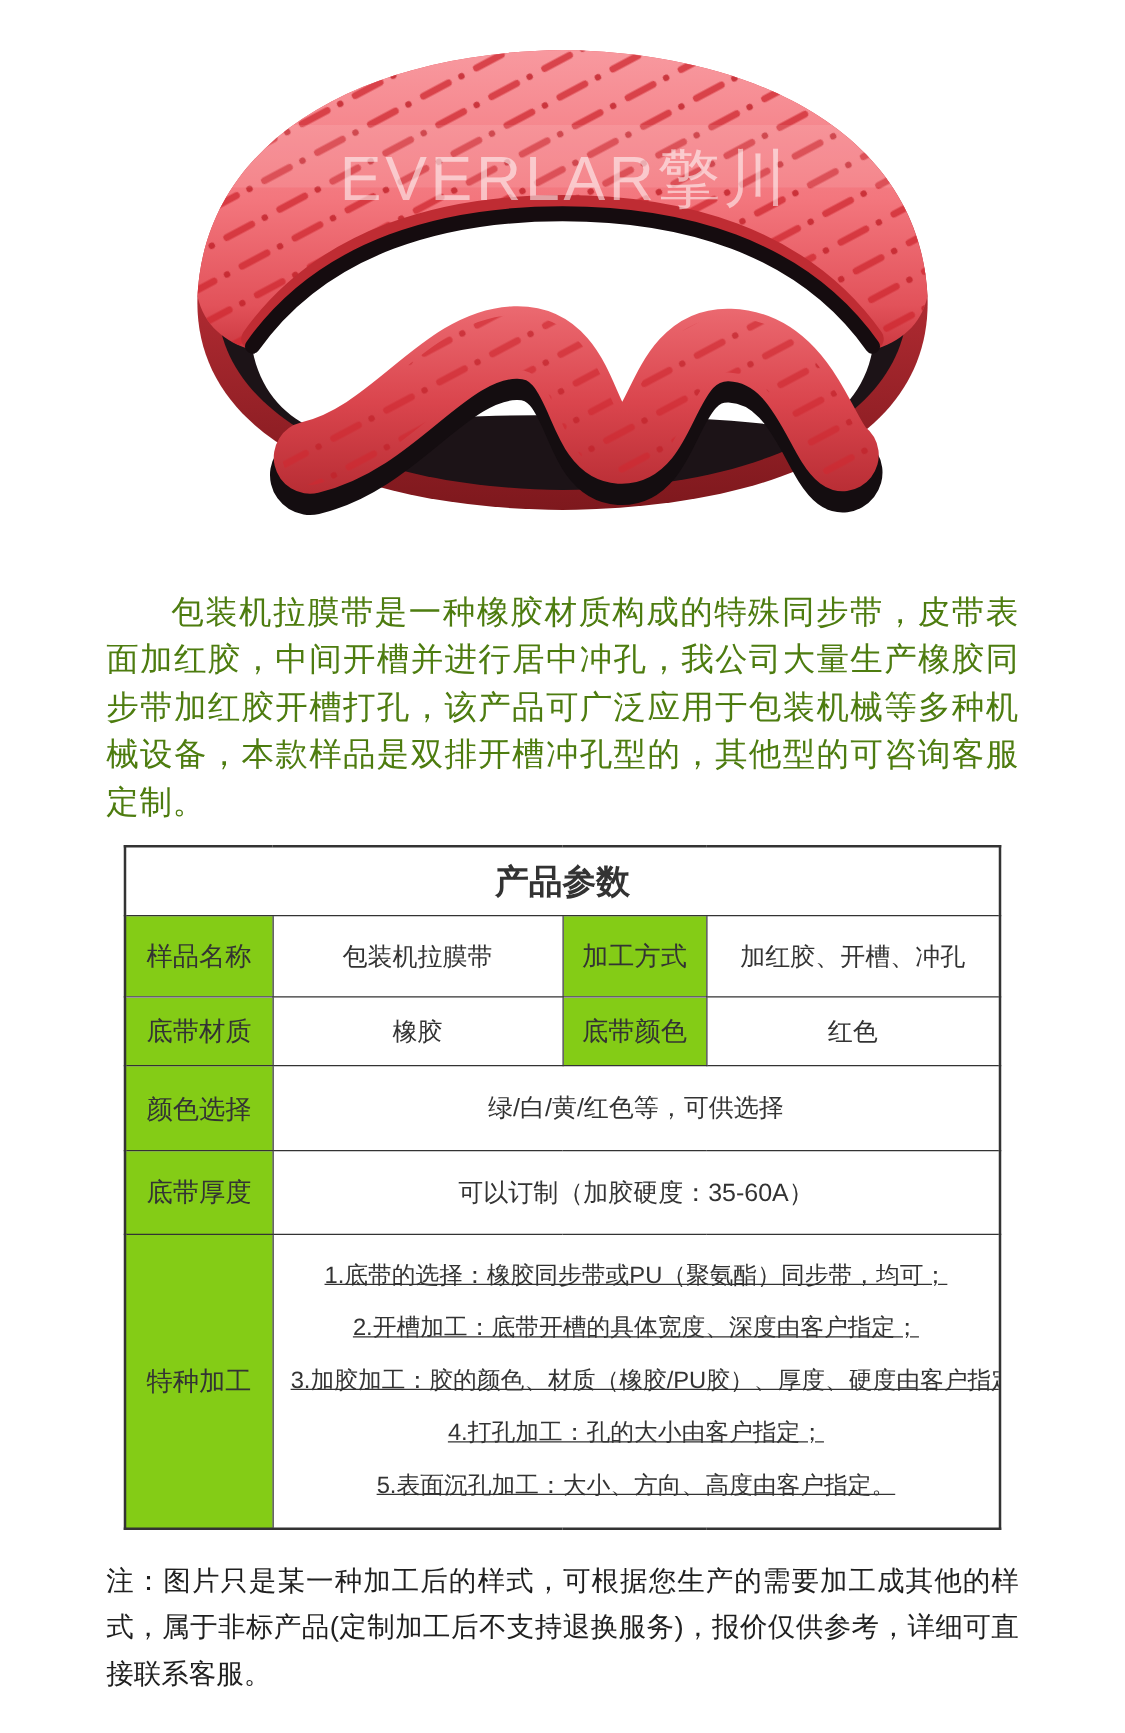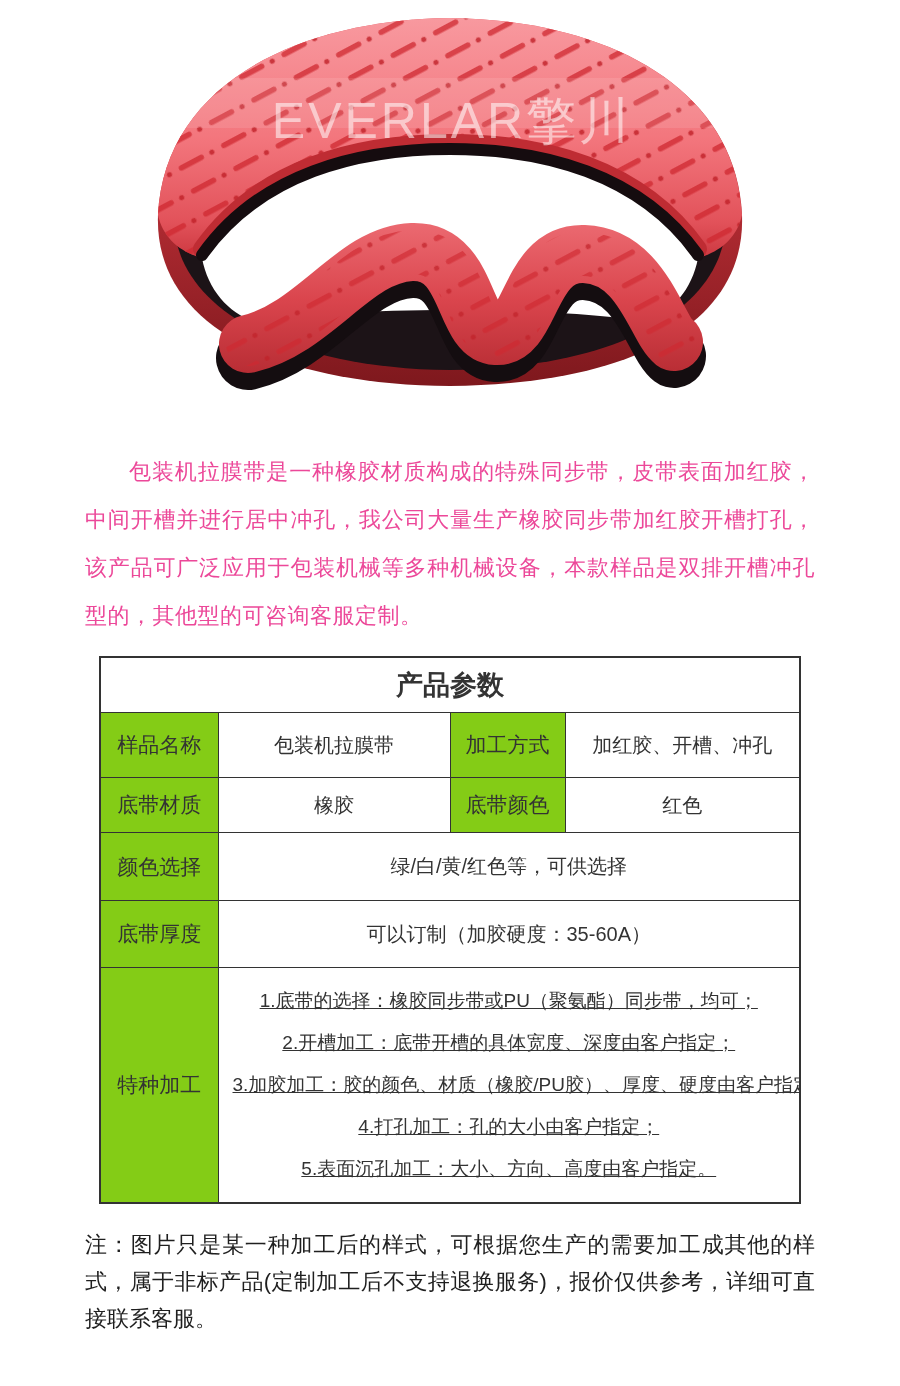"EVERLAR擎川" .hero { padding-top: none -> 22px }
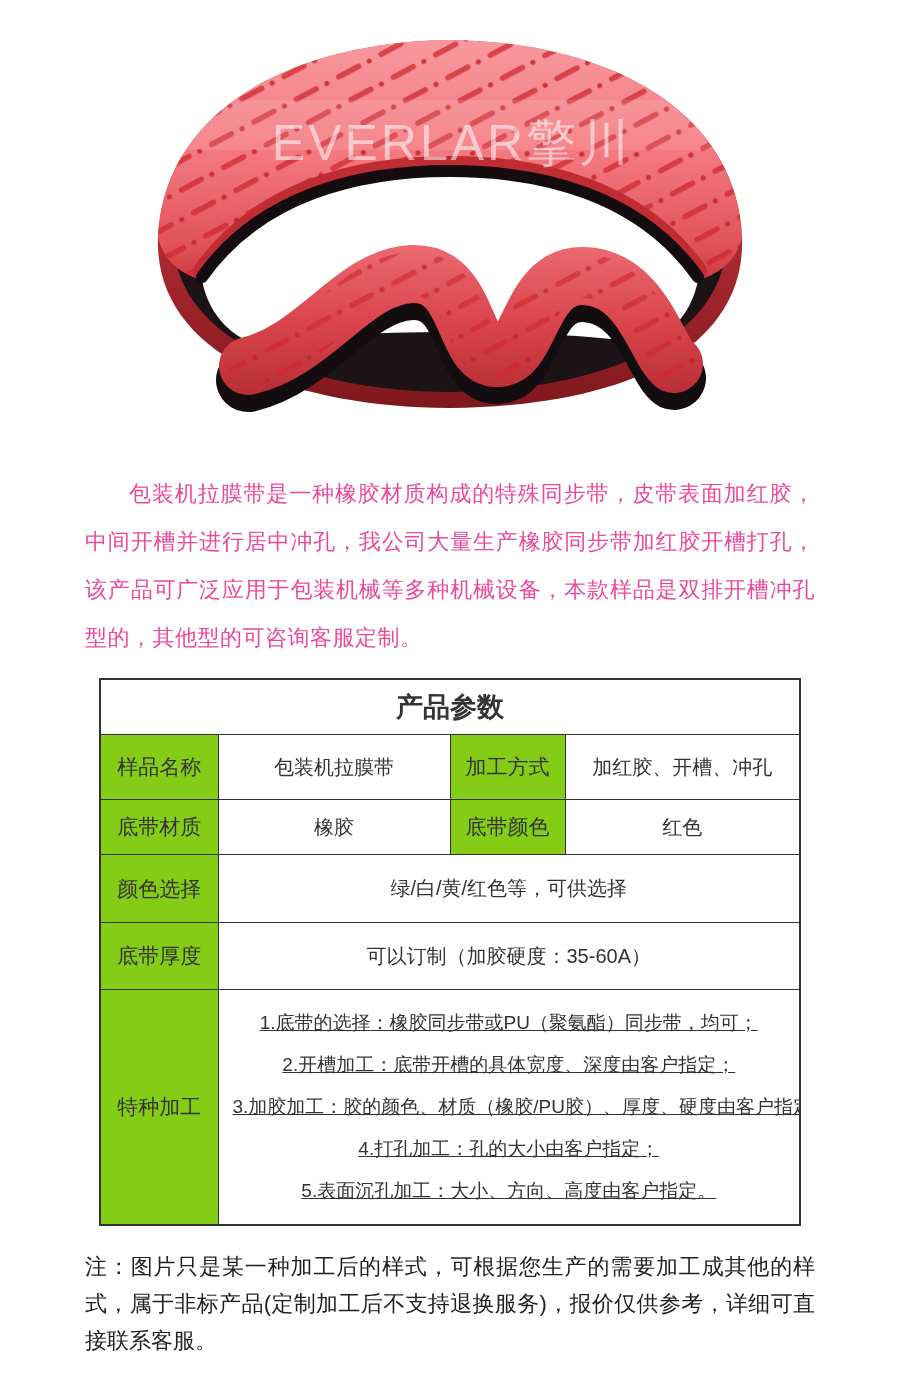"包装机拉膜带是一种橡胶材质构成的特殊同步带，皮带表面加红胶，中间开槽并进行居中冲" .desc { color: #ec4899 -> #4d7c0f; font-size: 22px -> 26px; line-height: 48px -> 38px }
